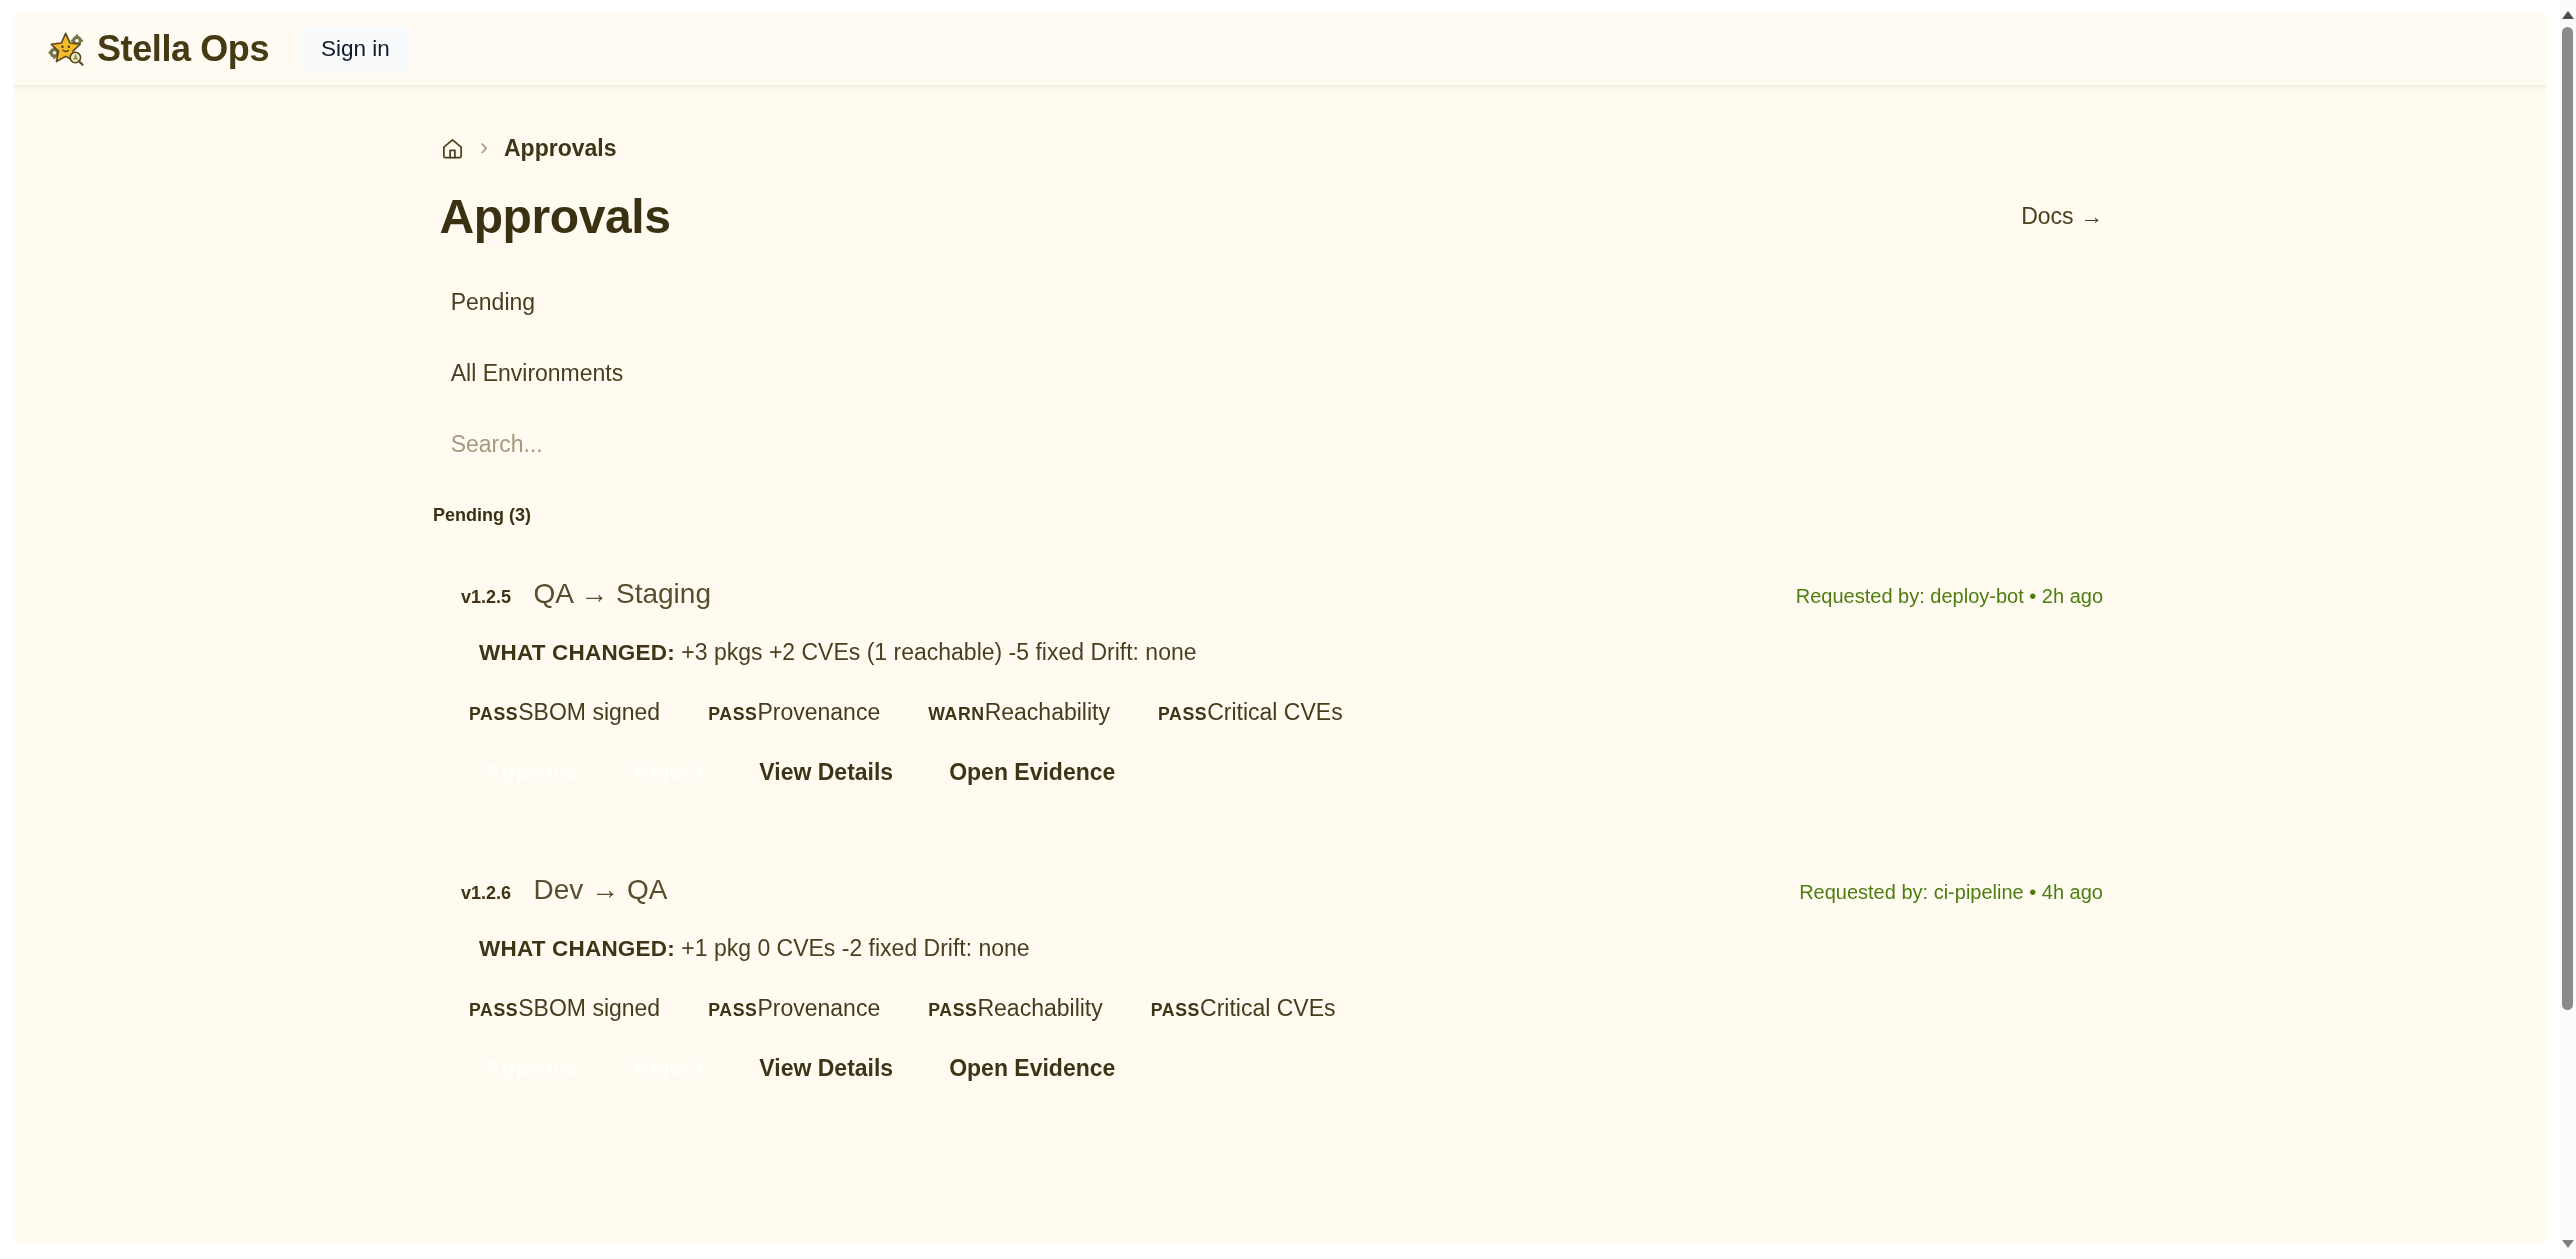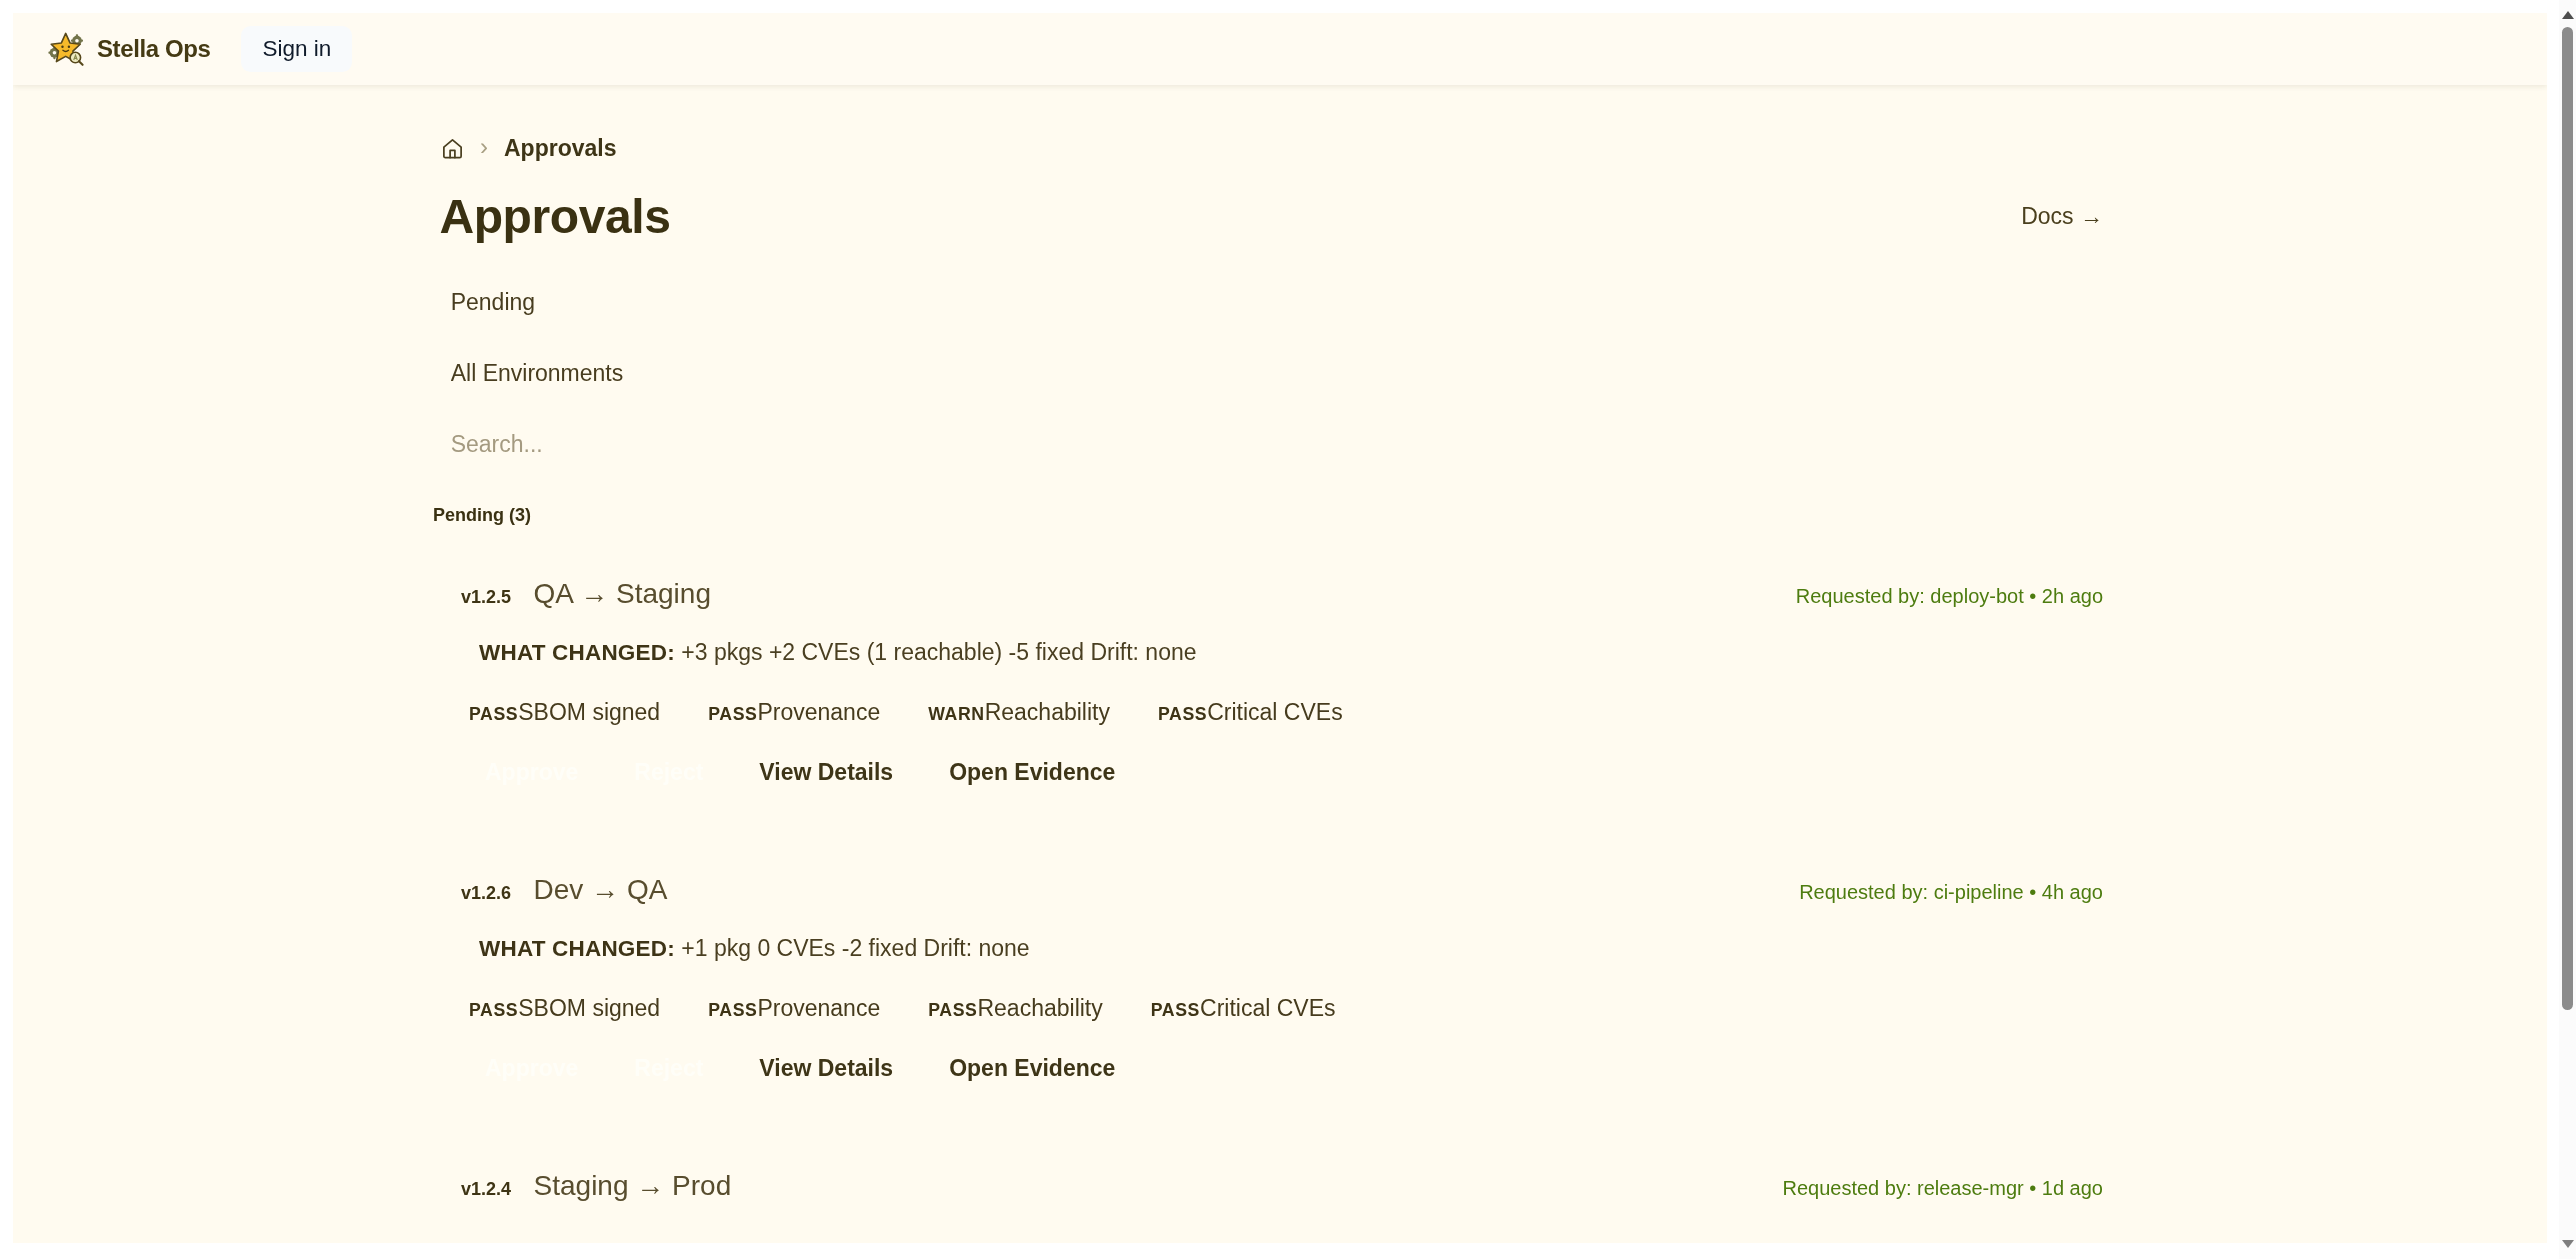"Stella Ops" .brand-title { font-size: 24px -> 36px }
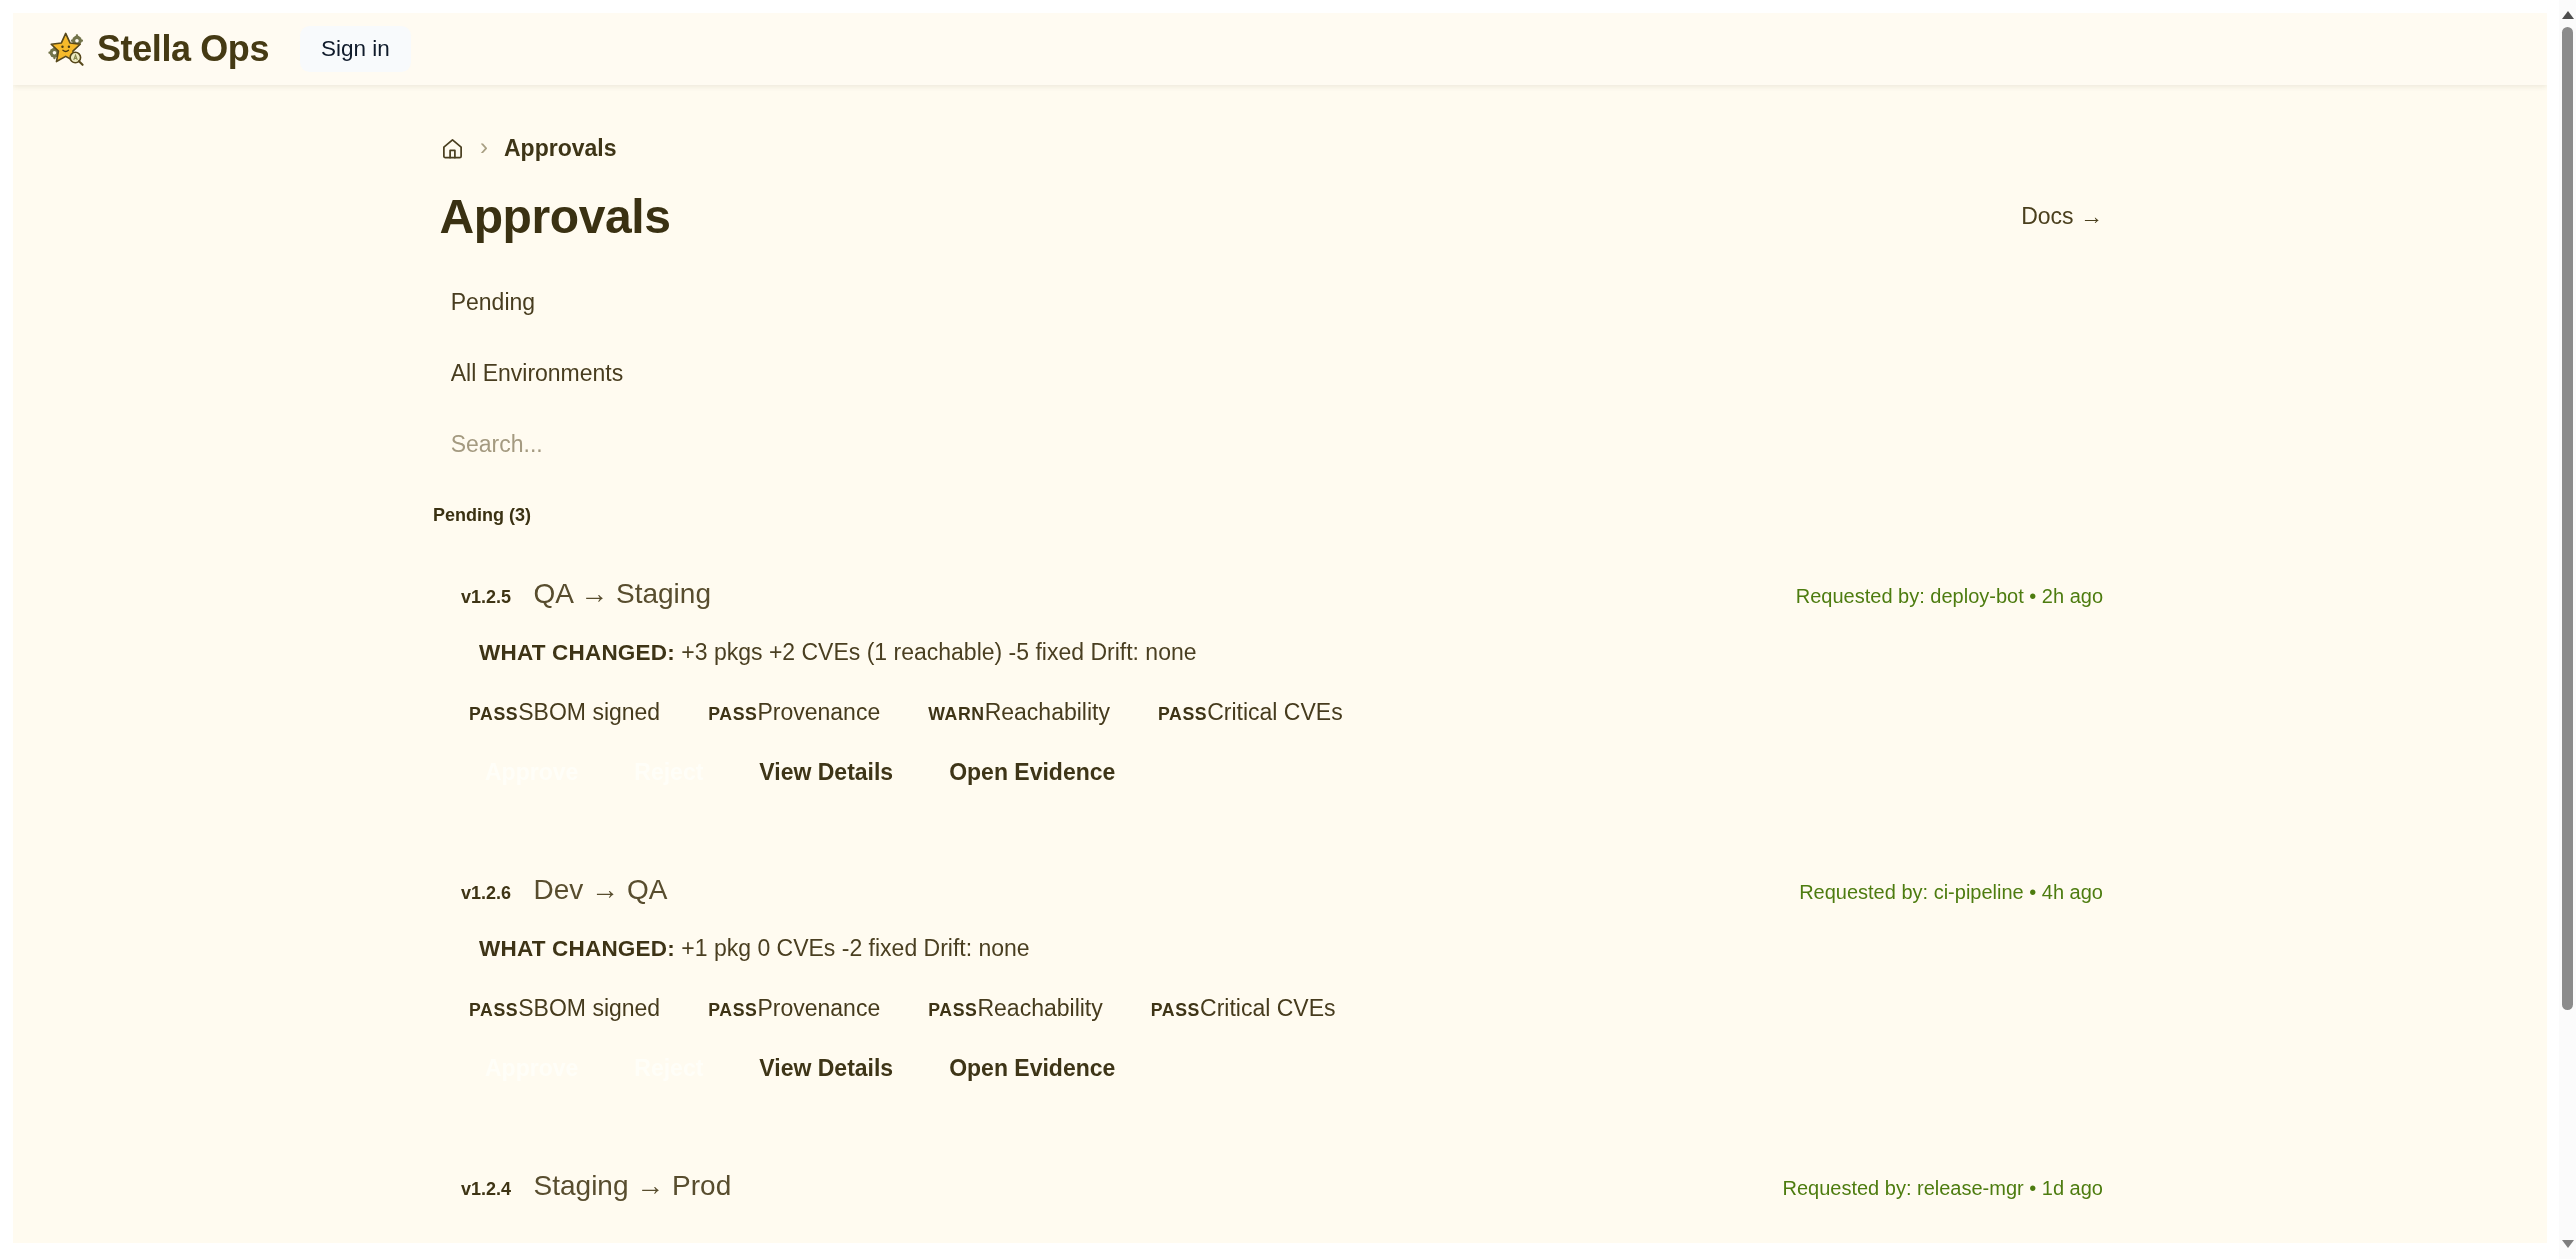"v1.2.4" div.card { html: <div> <div> <div> <span>v1.2.4</span> <span>Staging → Prod</span> </div> <span>Requested by: release-mgr • 1d ago</span> </div> </div> -> none }
